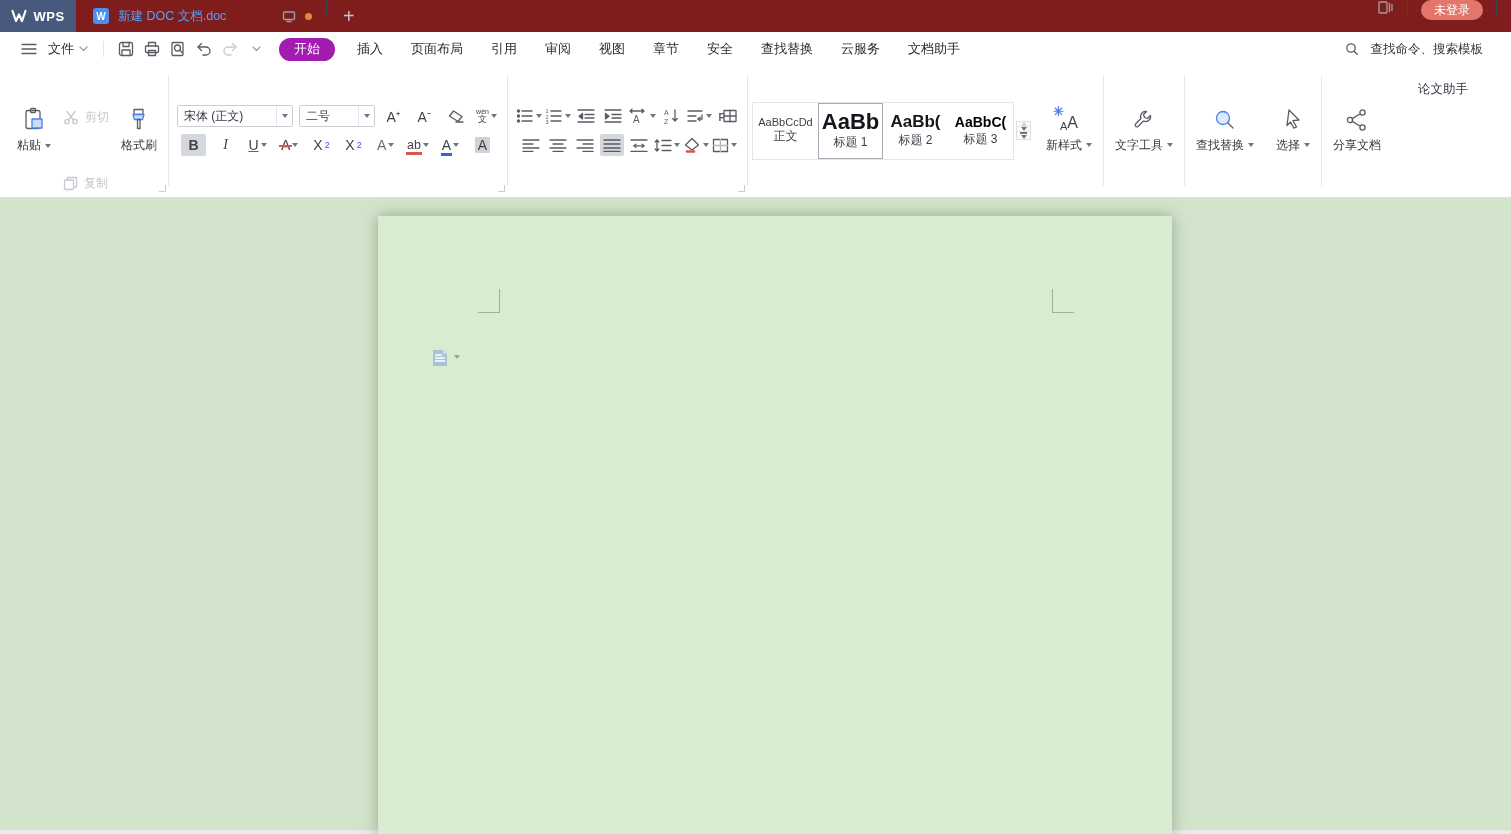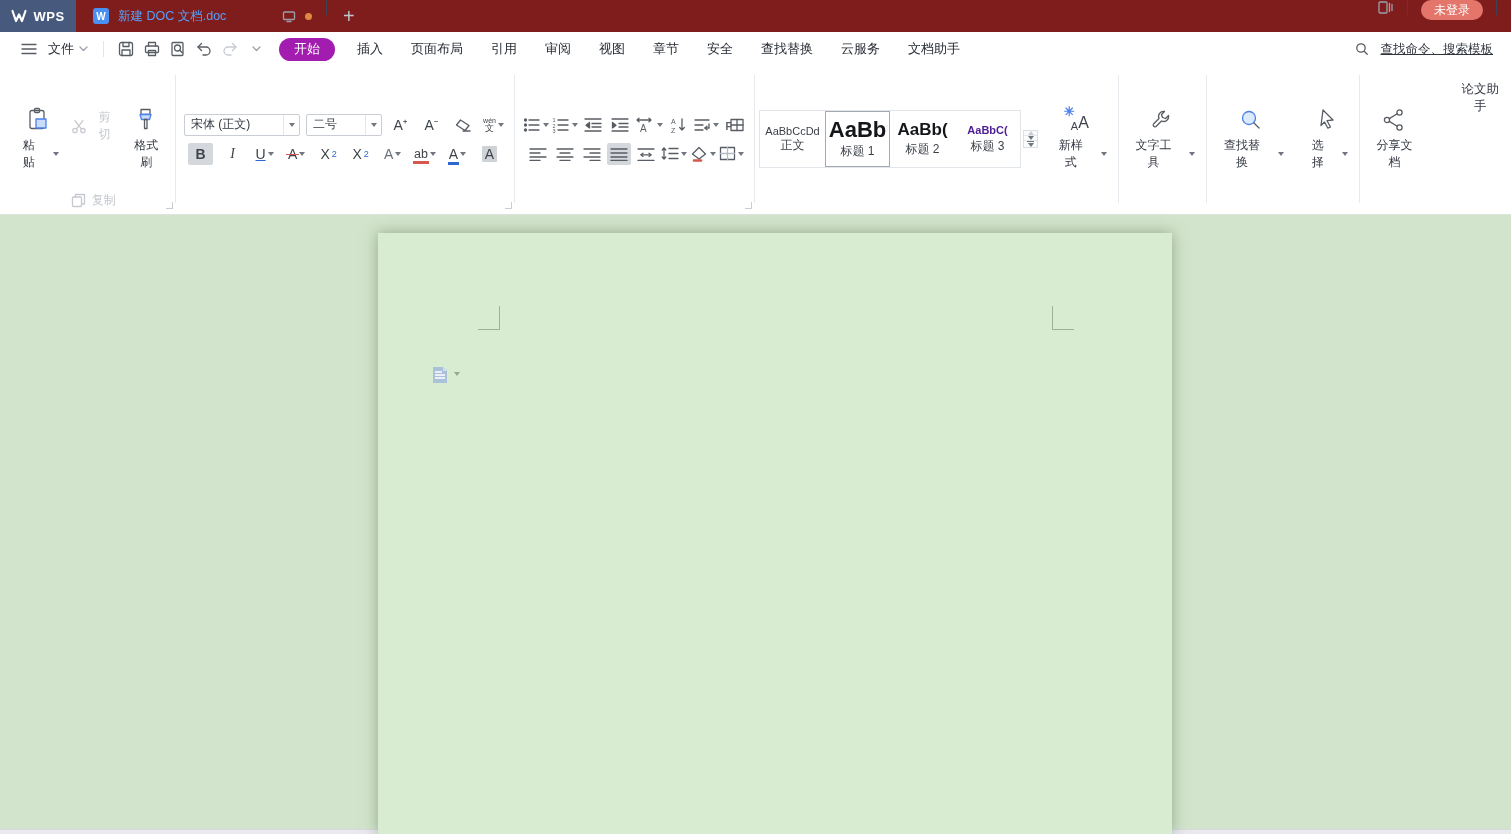"查找命令、搜索模板" .mb-right { right: 18px -> 28px; text-decoration: underline -> none }
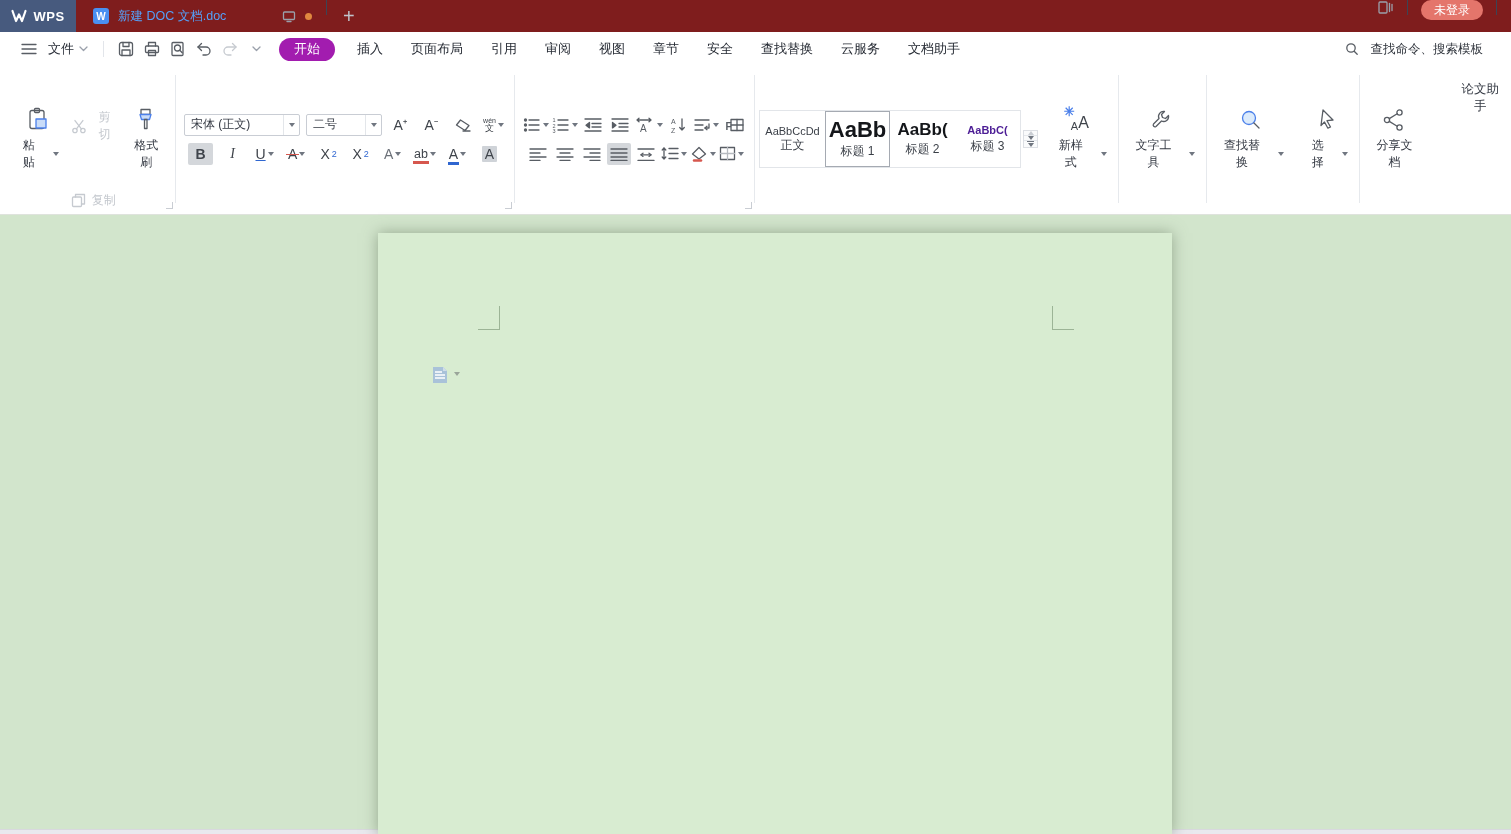"AaBbC(" .prev3 { color: #4c1d95 -> #000000; font-size: 11px -> 14px }
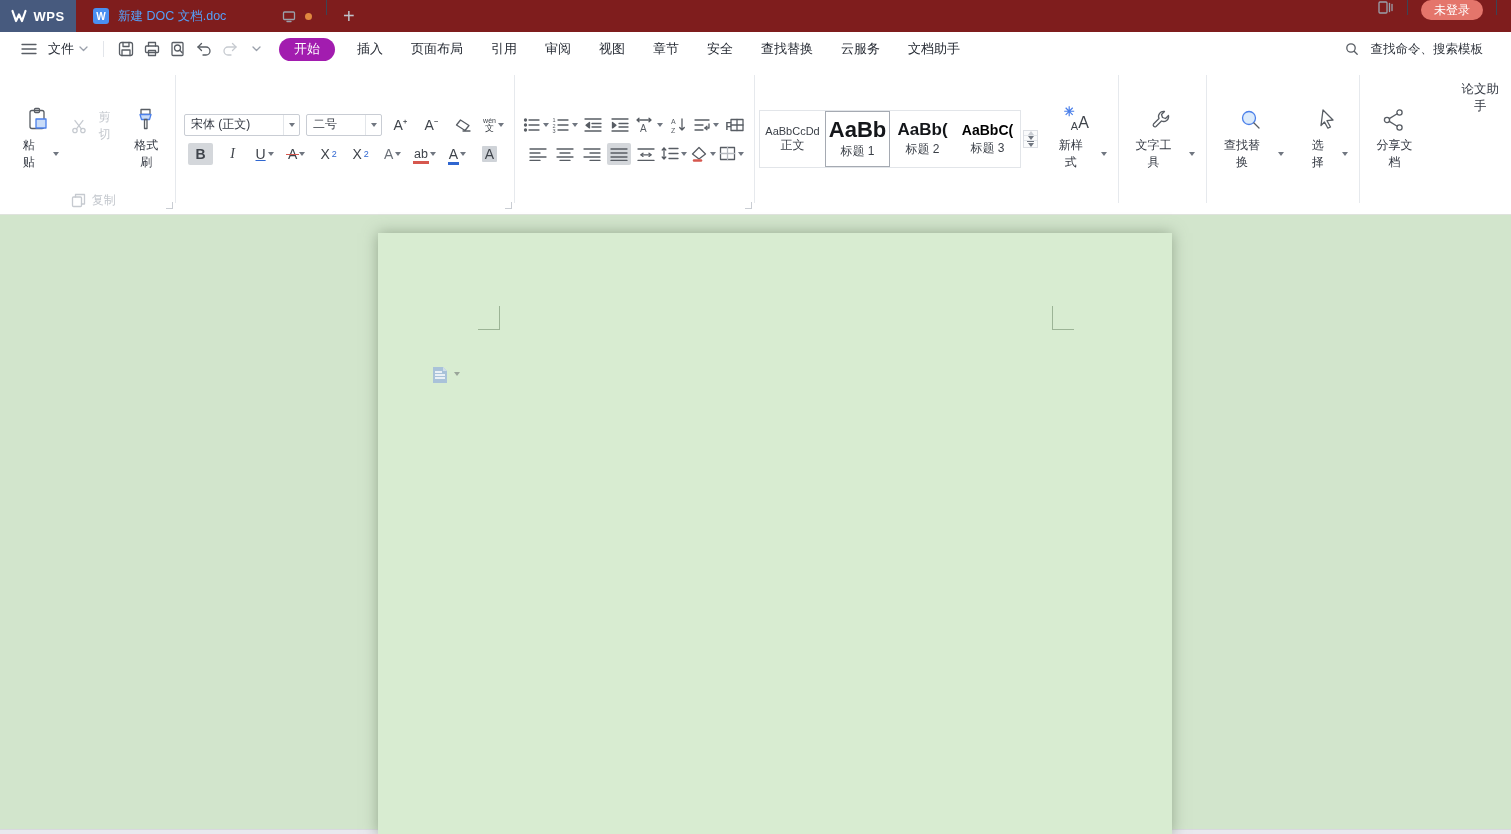"粘贴" .lblrow { gap: 12px -> 4px }
